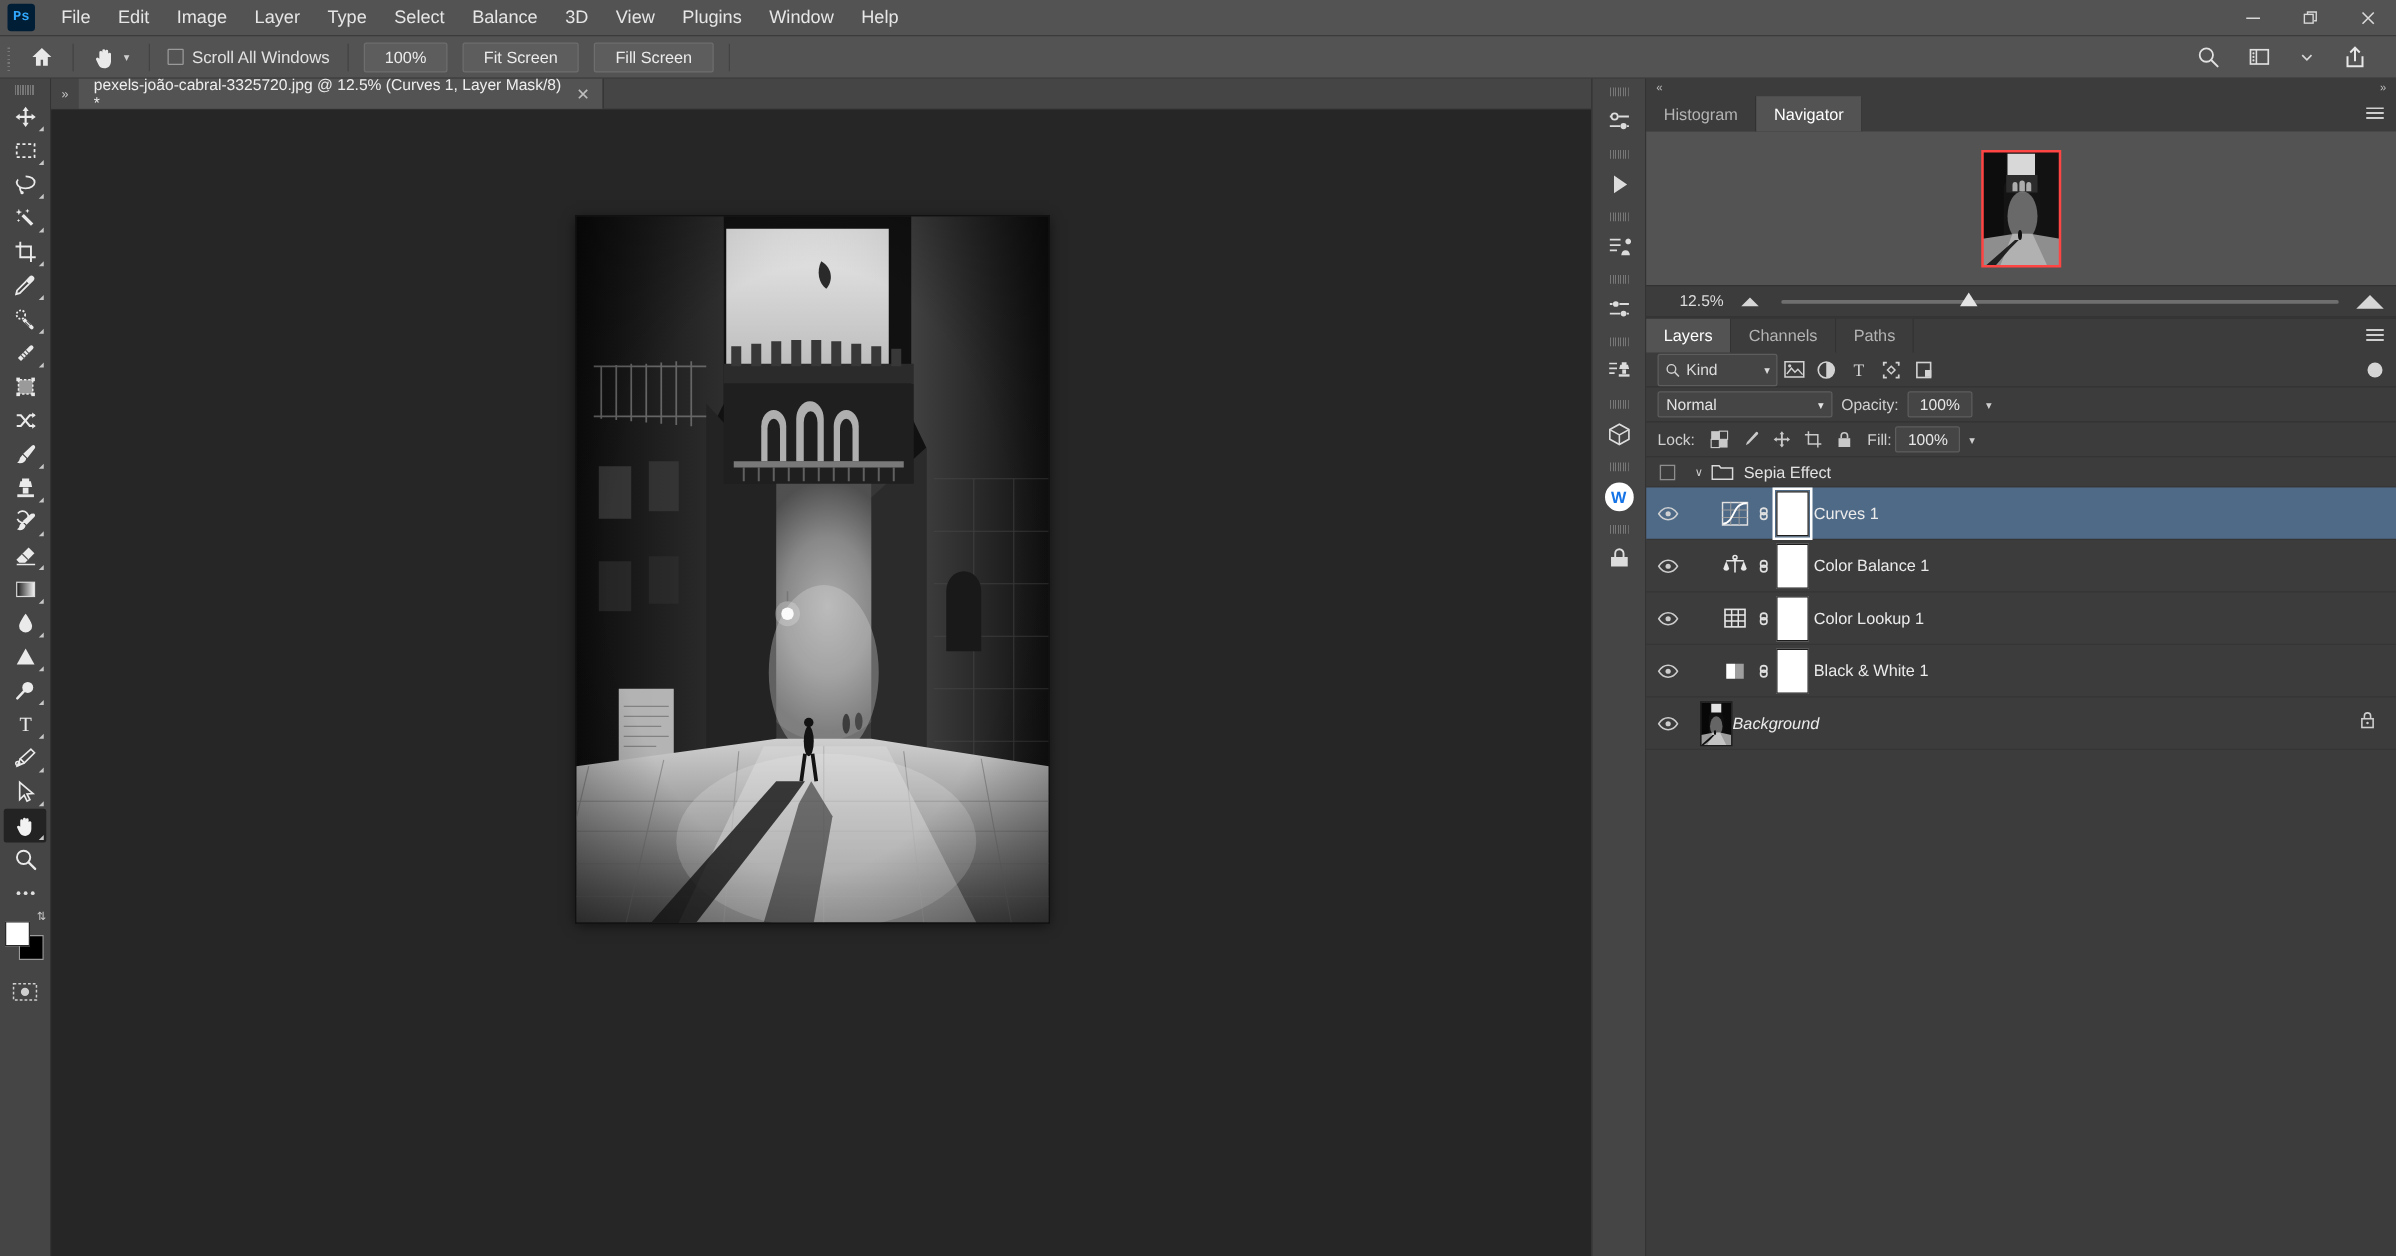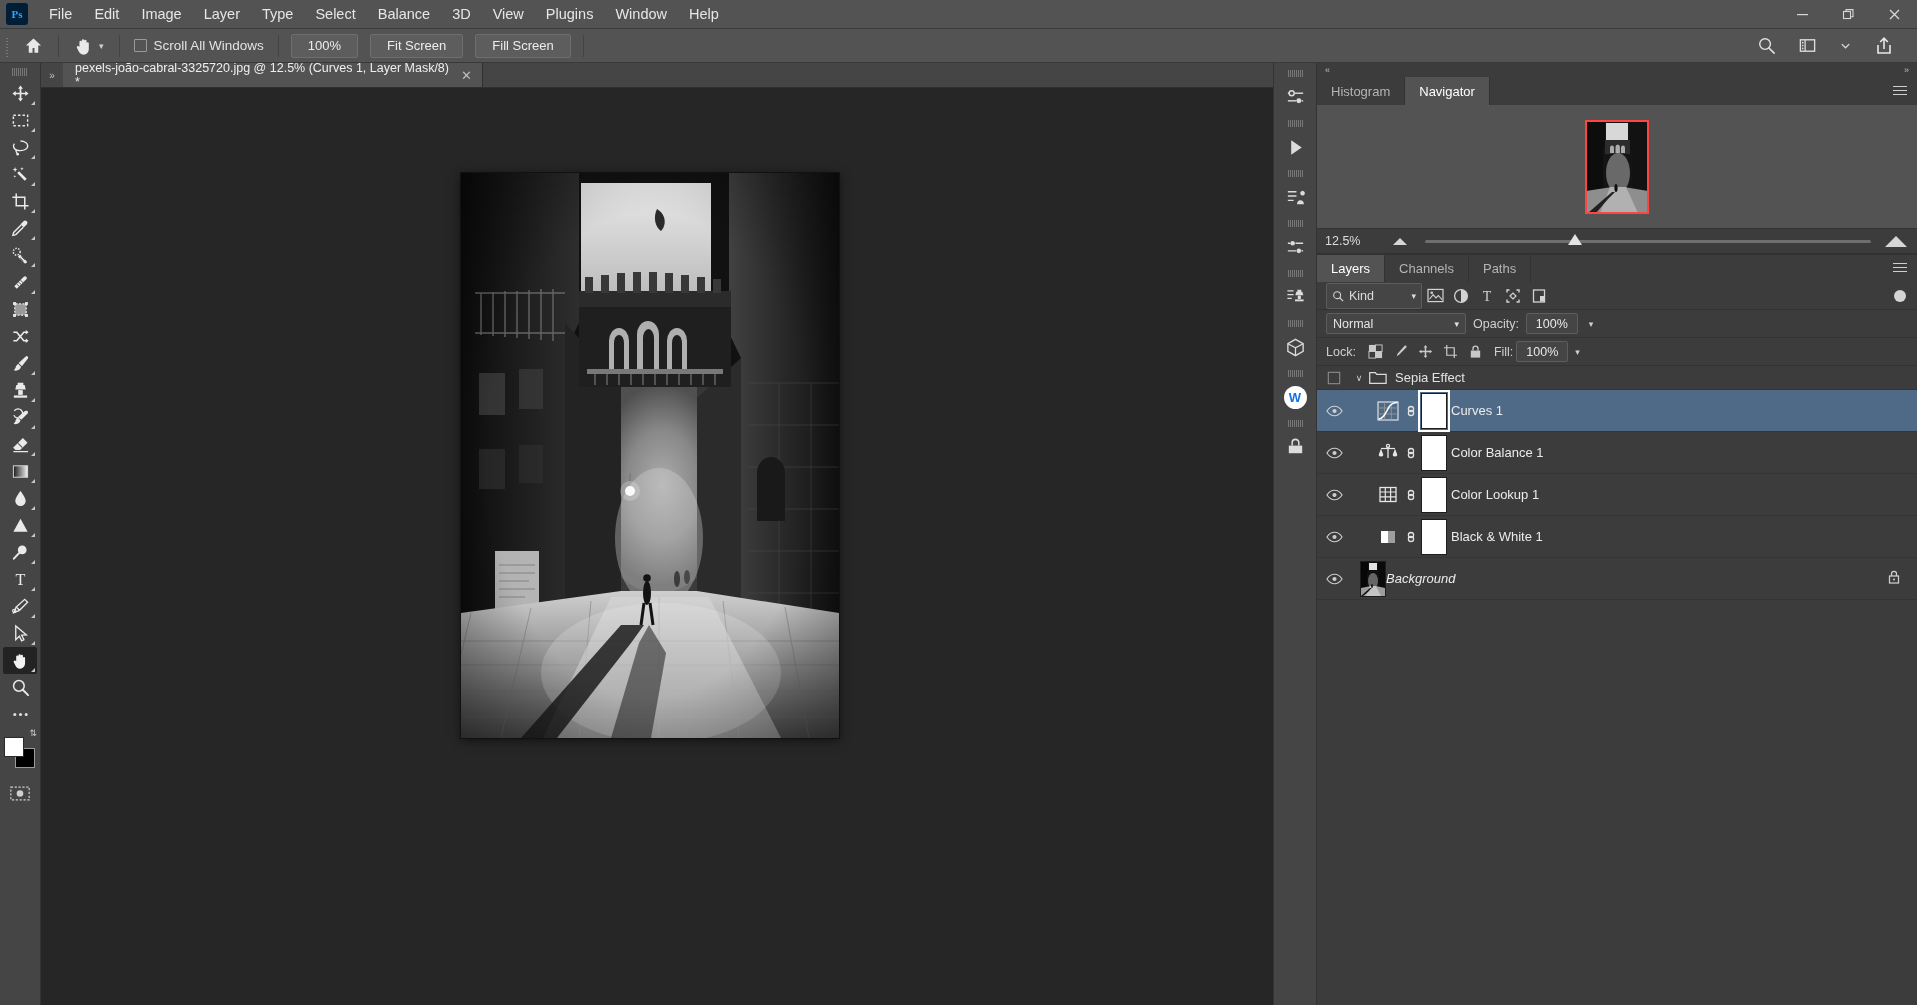"Ps" .ps-logo { font-family: Liberation Serif, serif -> Liberation Mono, monospace }
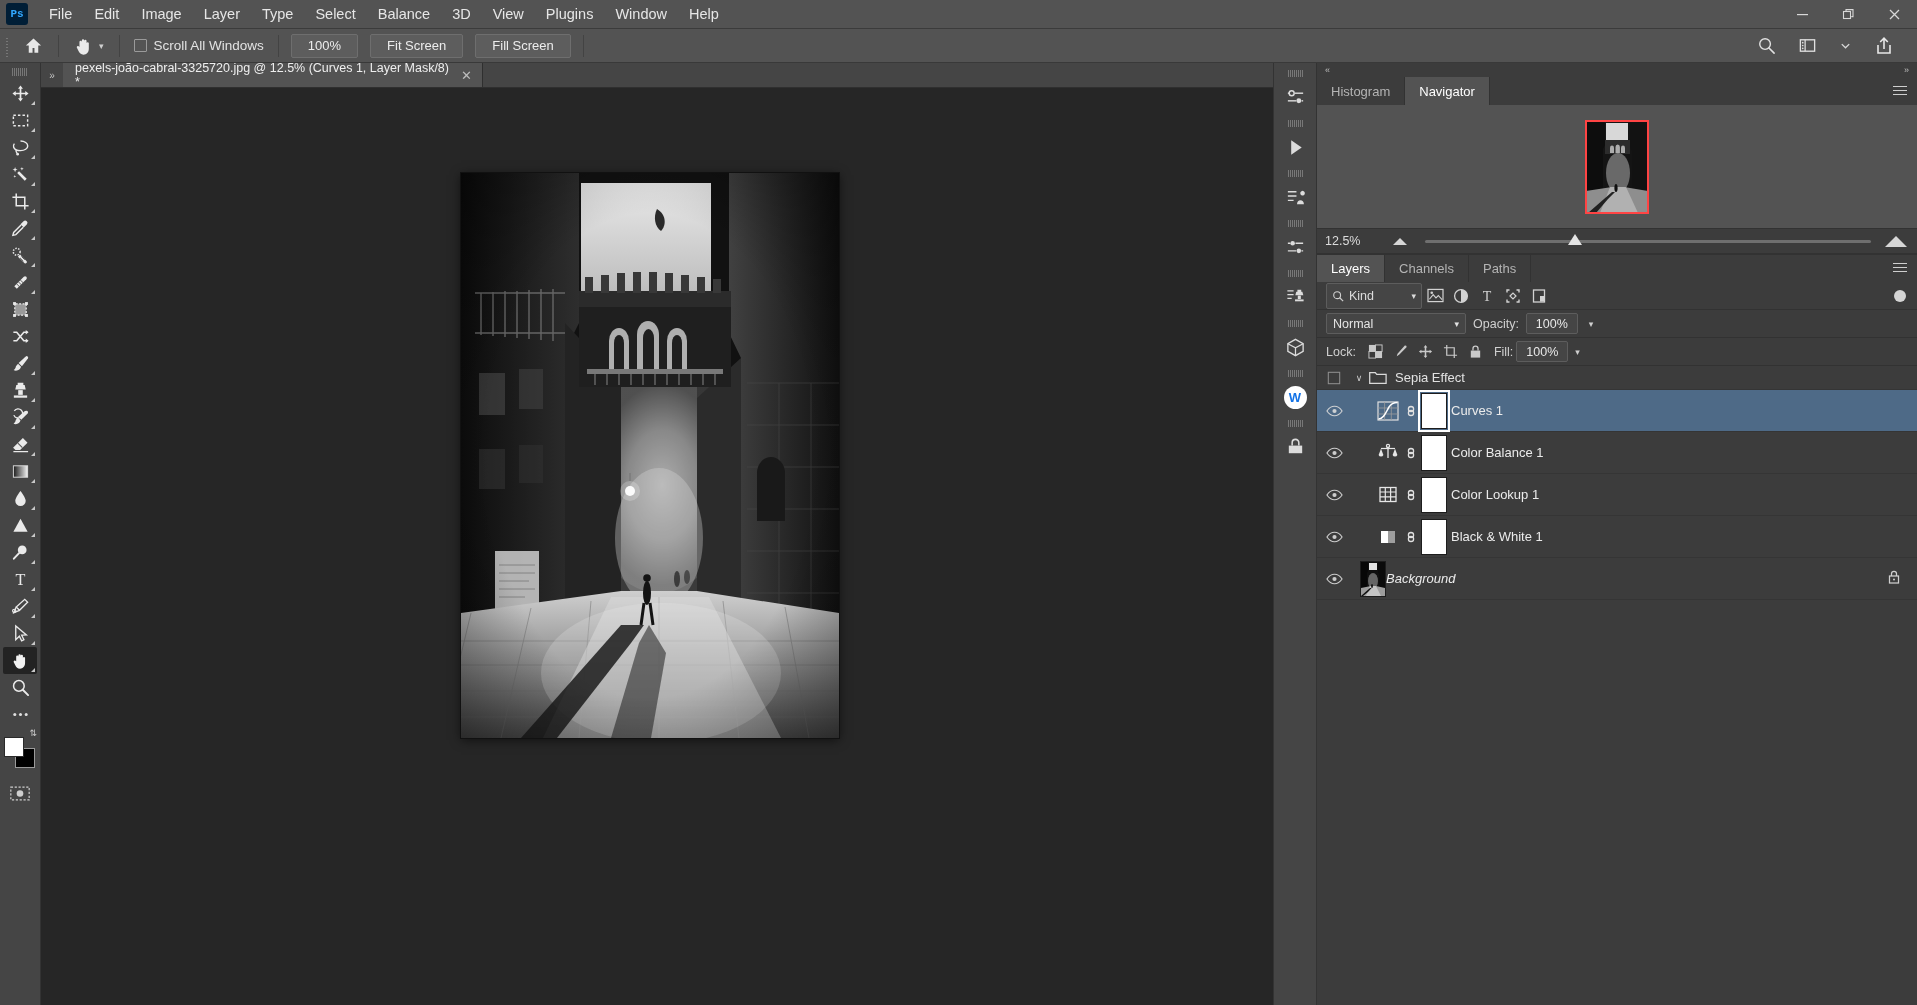"12.5%" .navzoom-val { text-align: left -> right }
